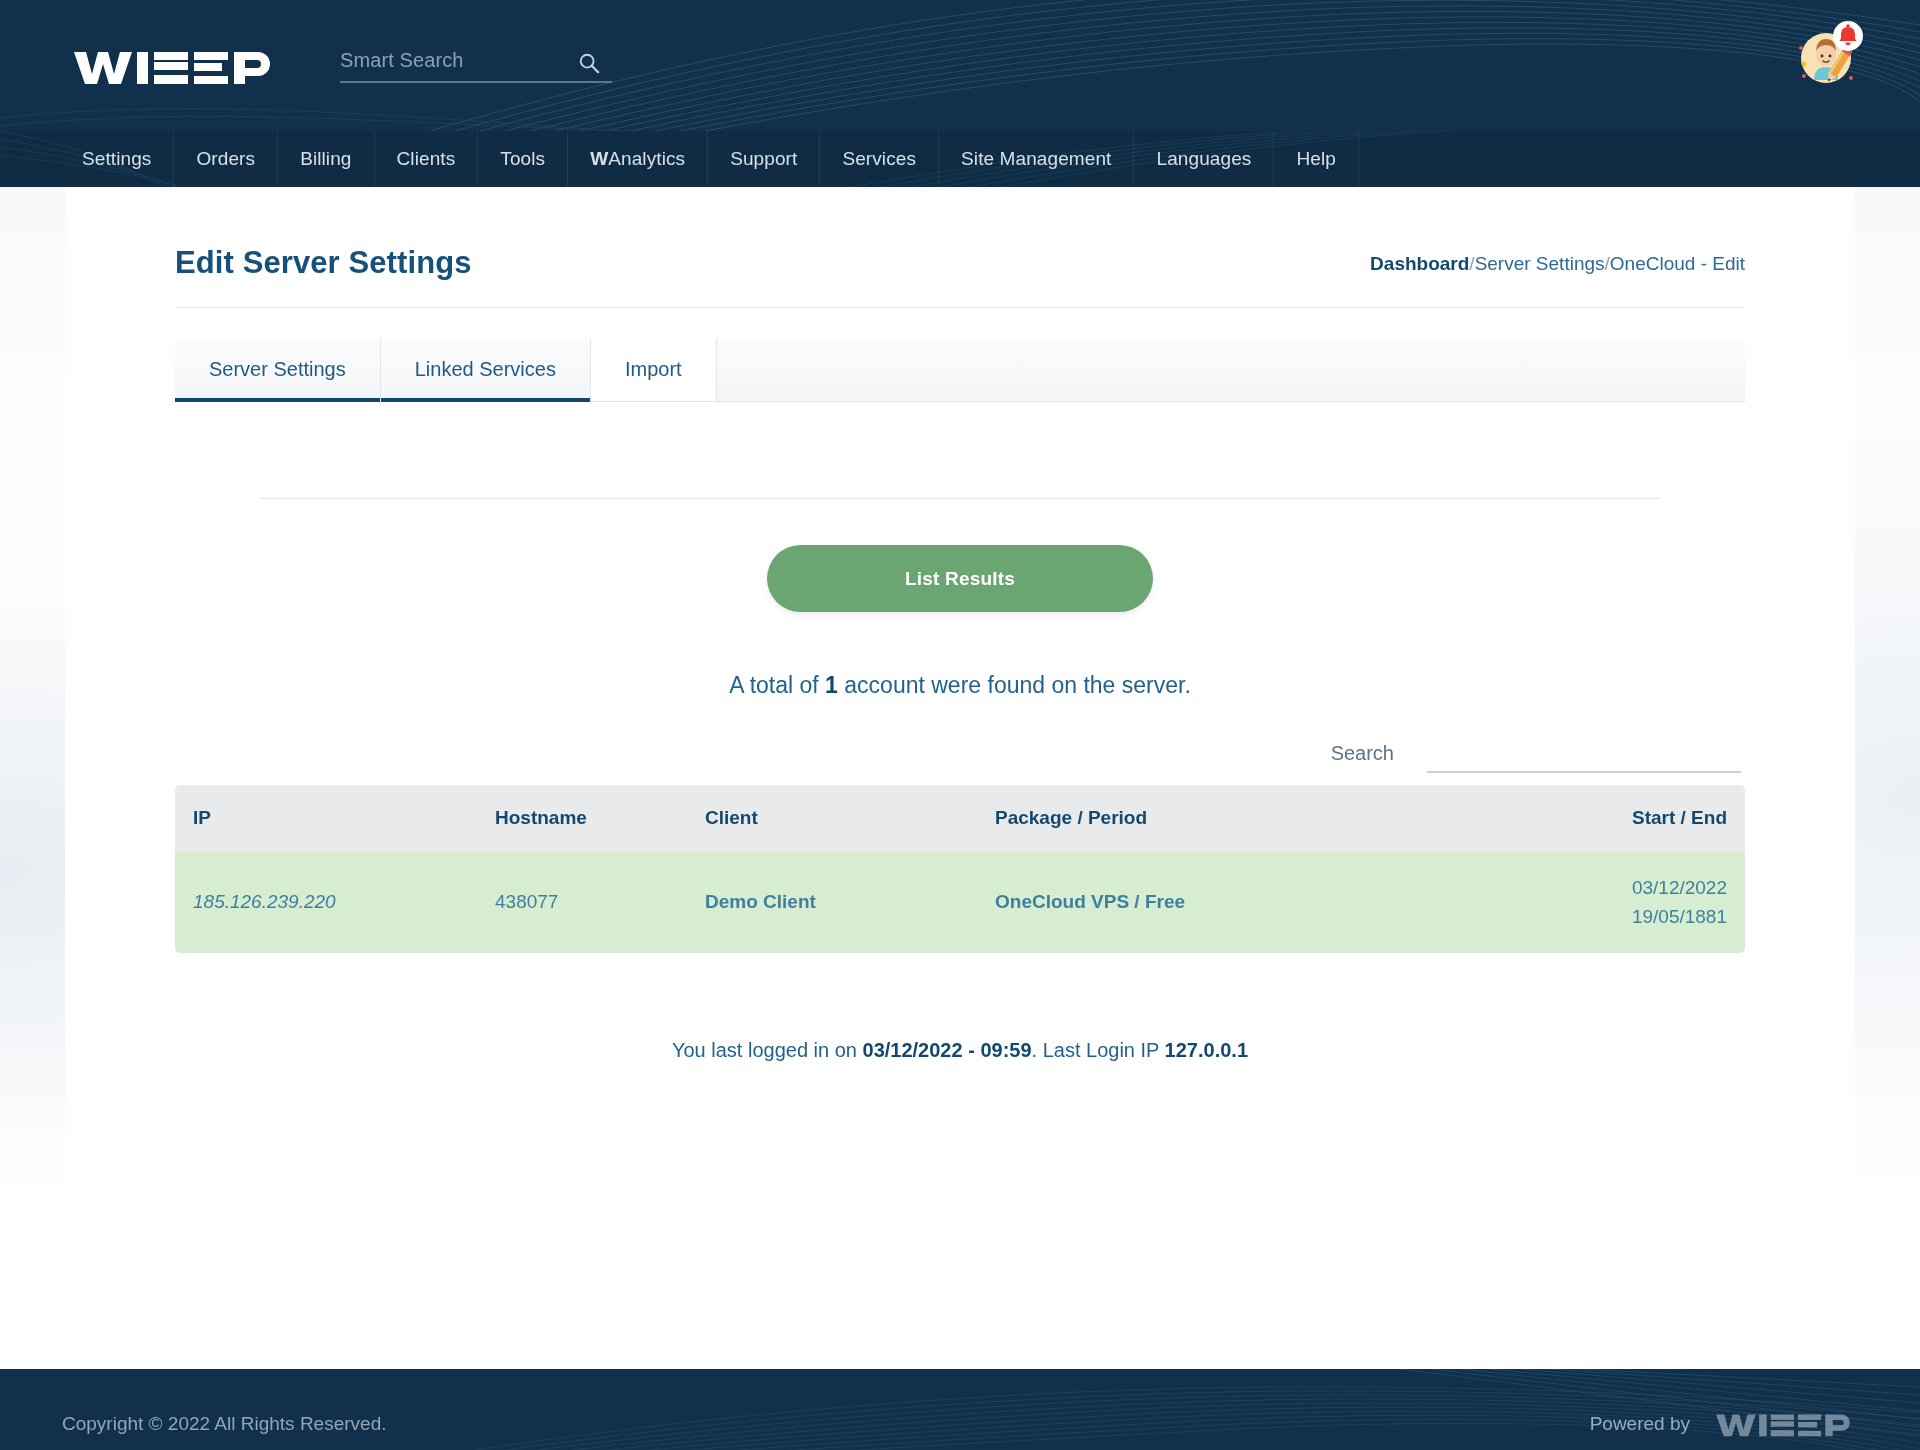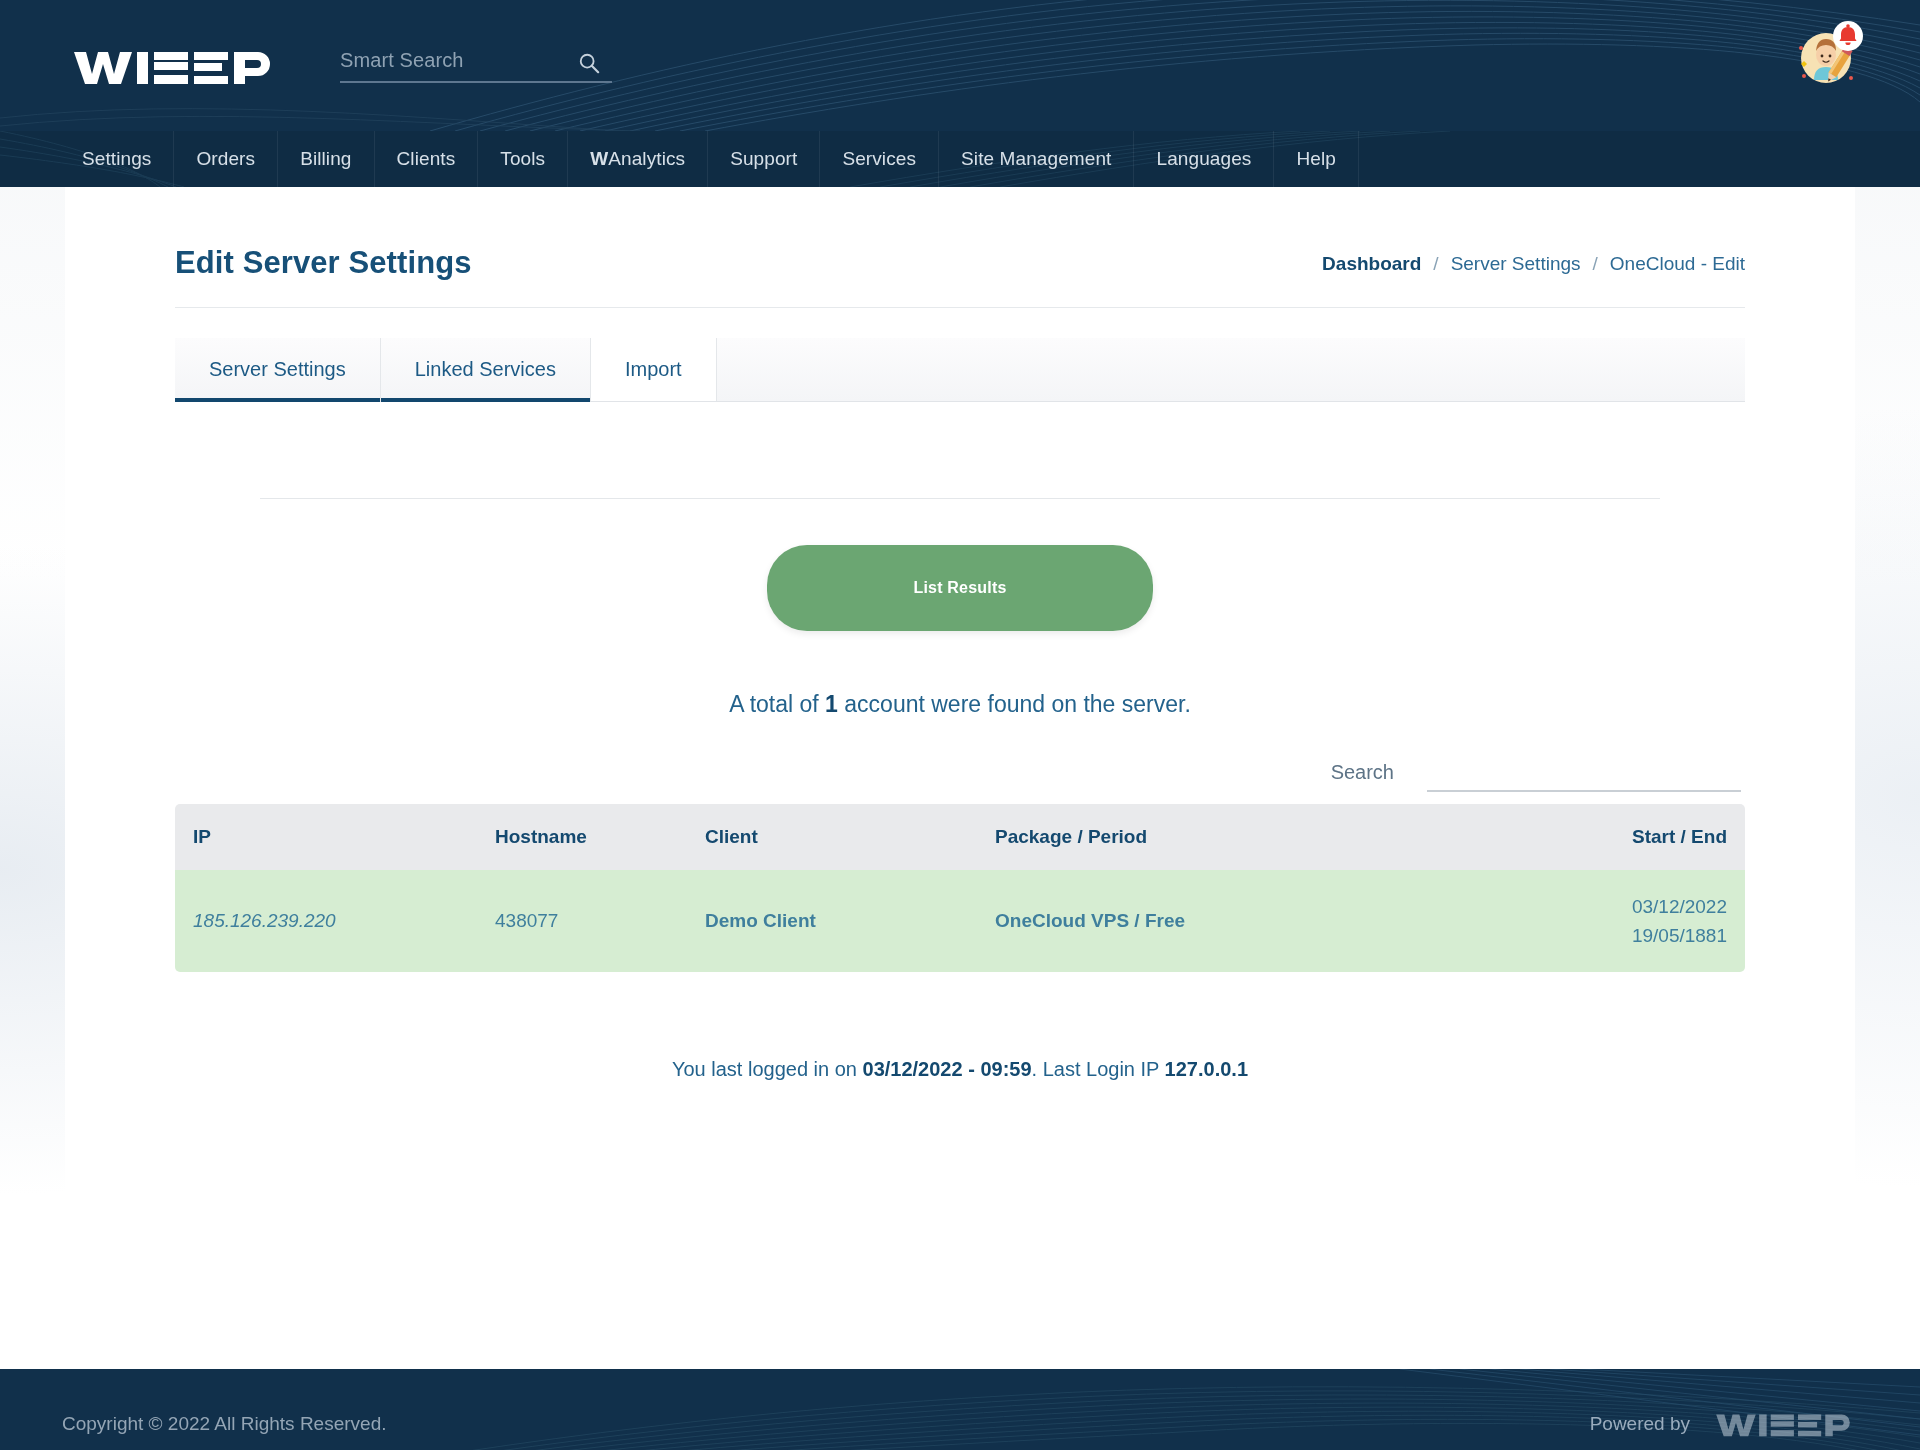"Dashboard" .breadcrumb { gap: 12px -> none }
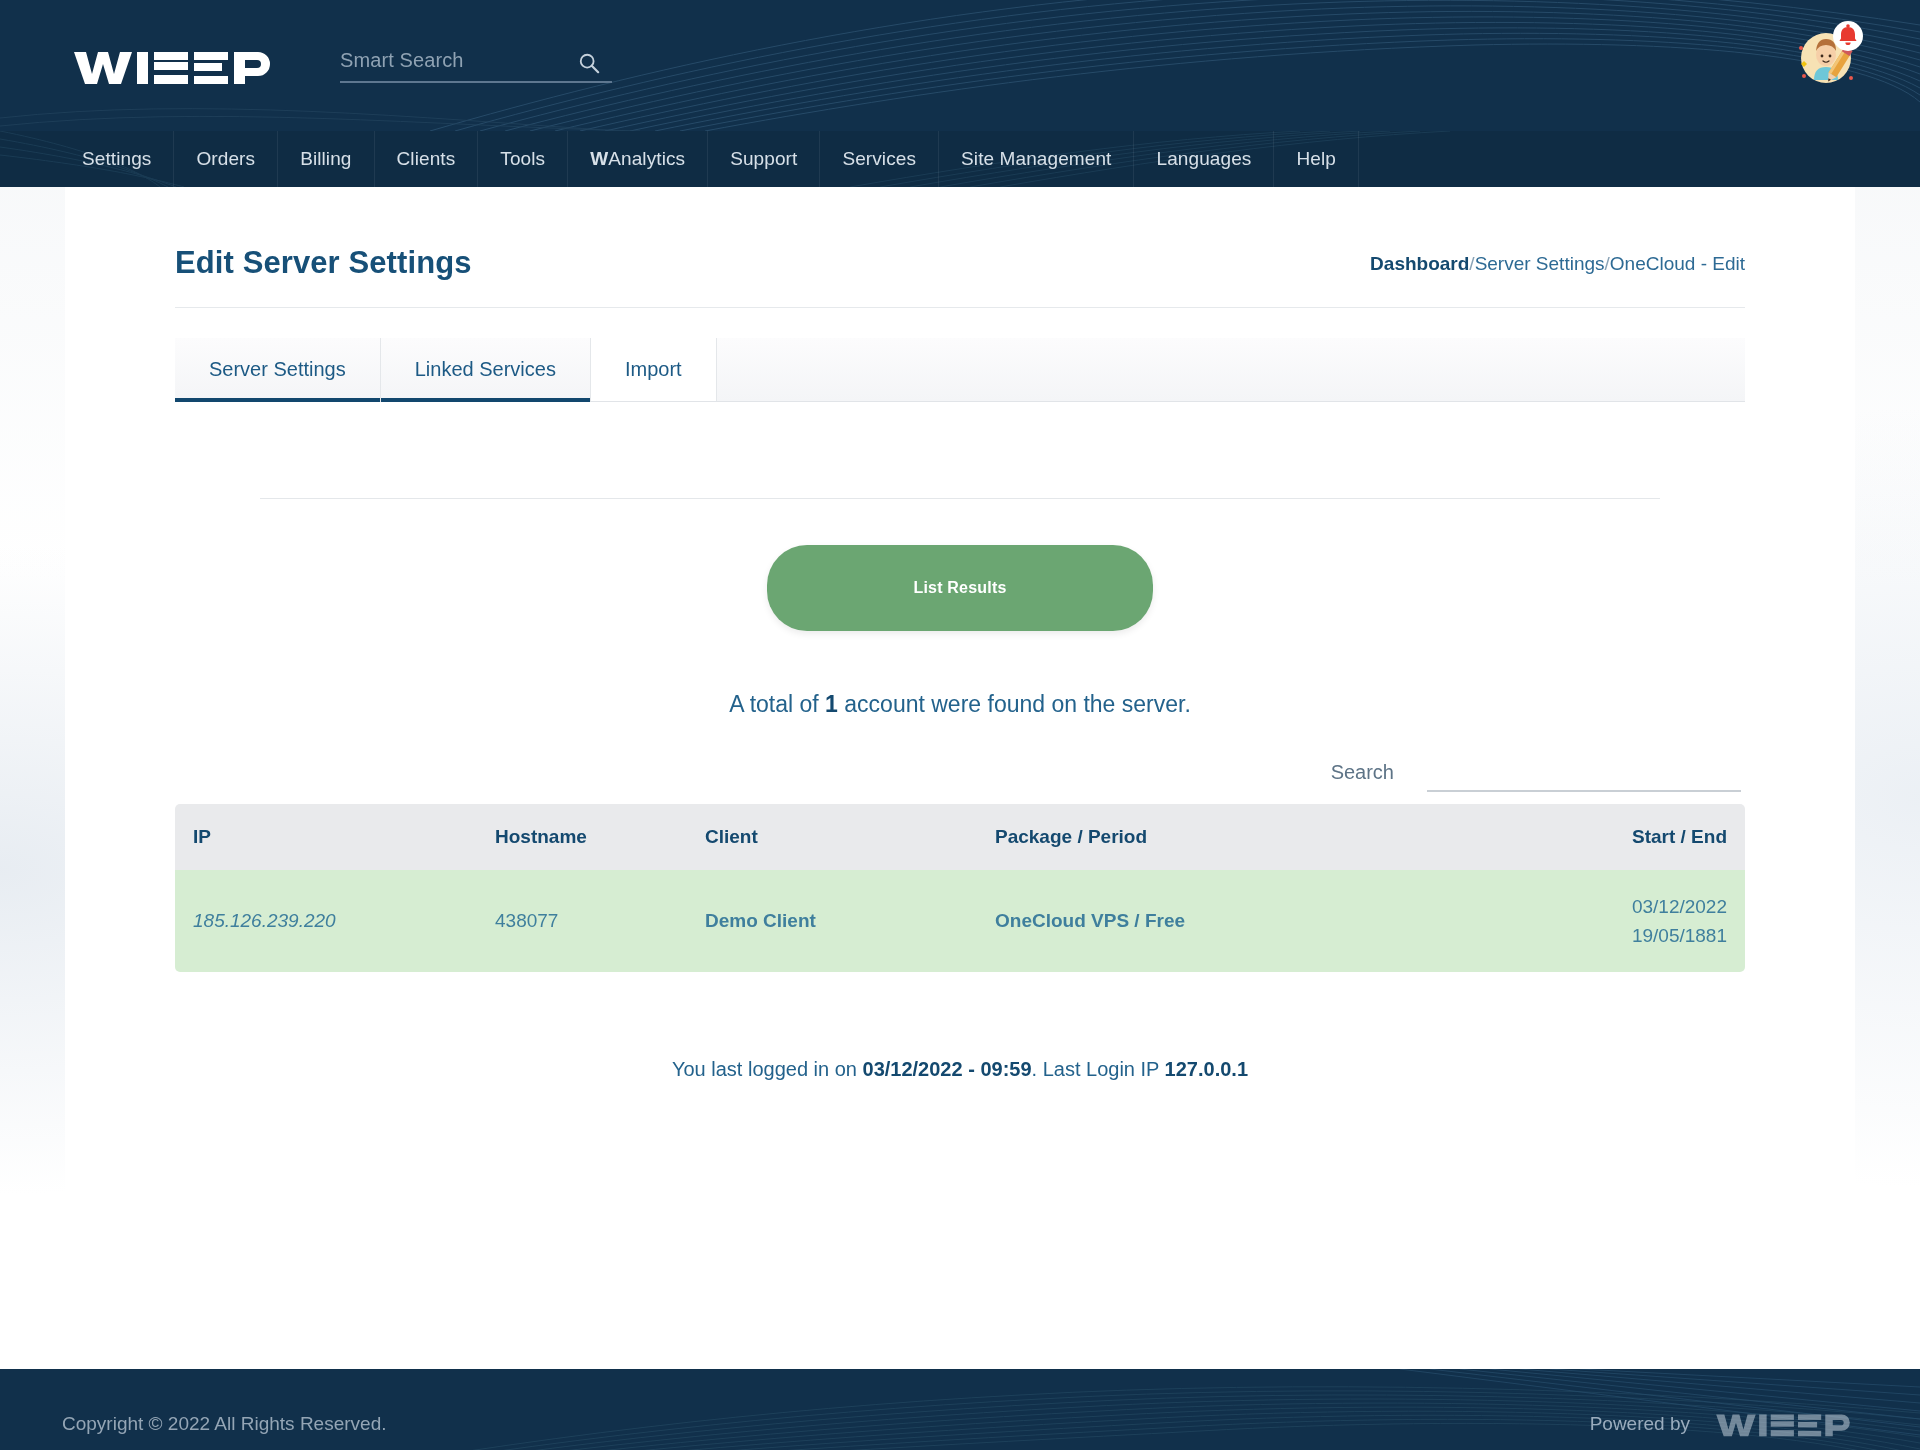"List Results" .btn-list { font-size: 16px -> 19px; height: 86px -> 67px }
